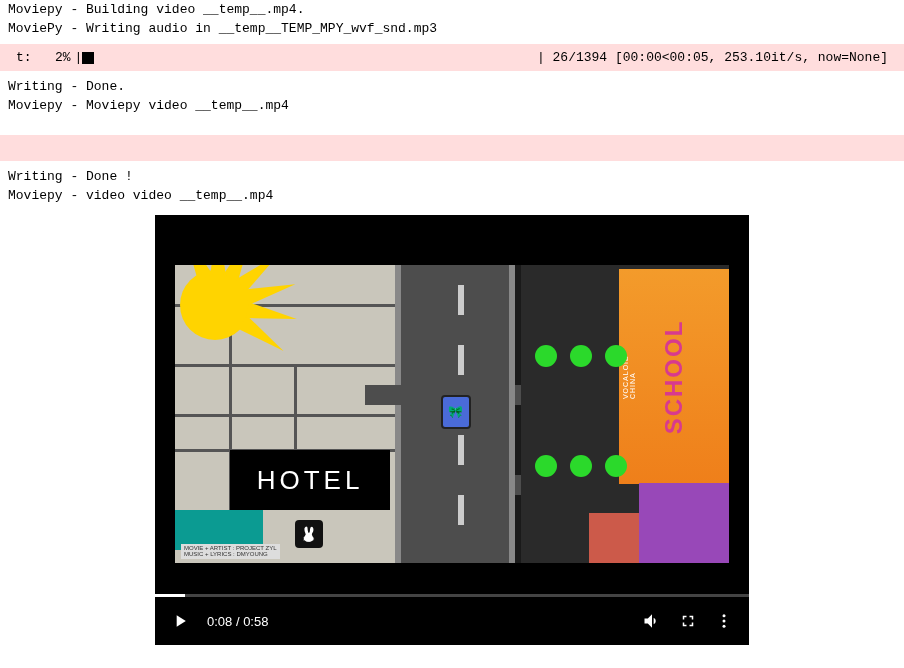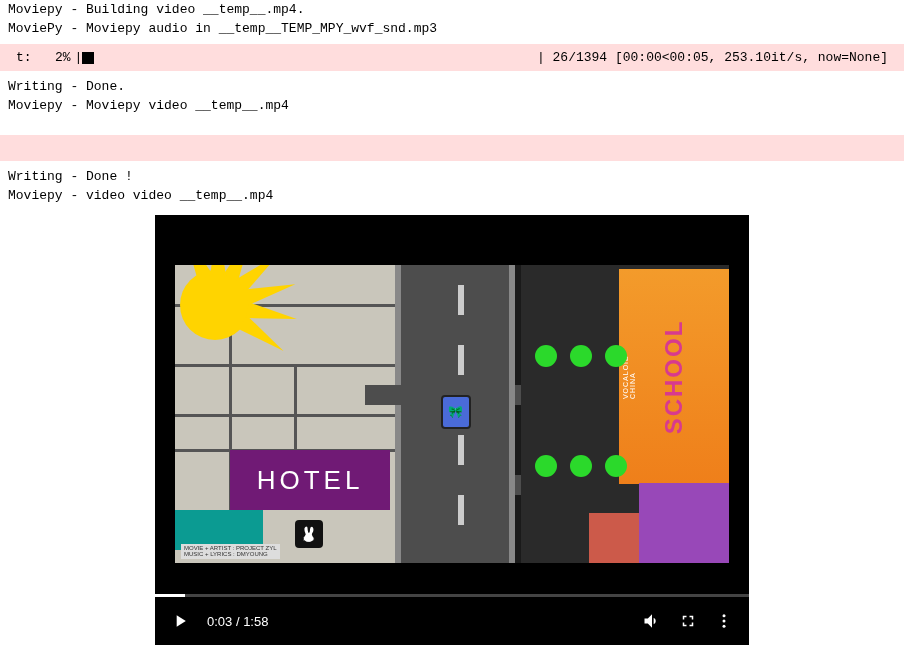"MoviePy - Moviepy audio in" div.log-line { text: Moviepy -> Writing }
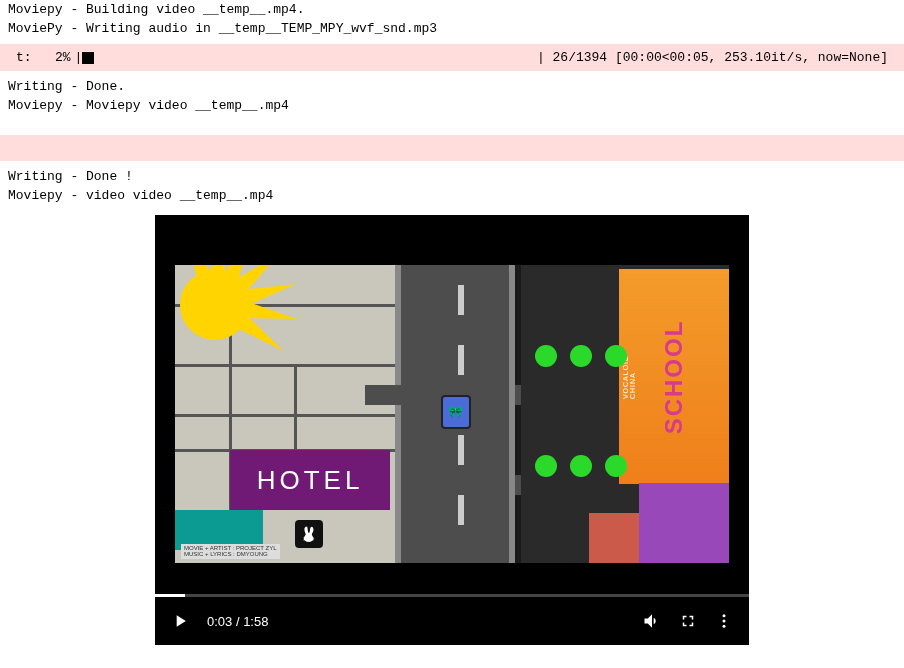"HOTEL" .hotel-block { background: #701a75 -> #000000 }
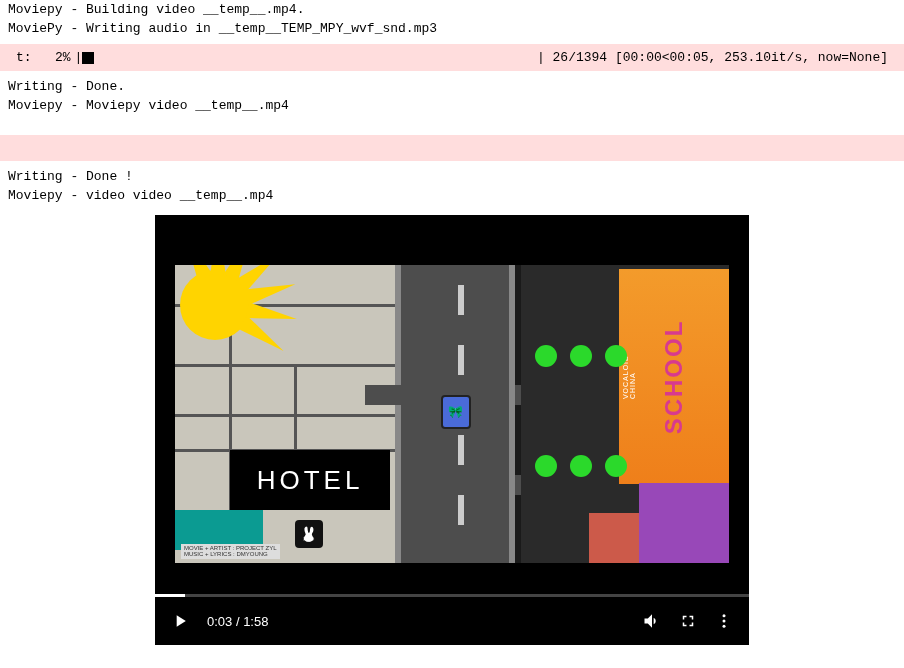"0:03 / 1:58" span.time { text: 0:03 / 1:58 -> 0:08 / 0:58 }
